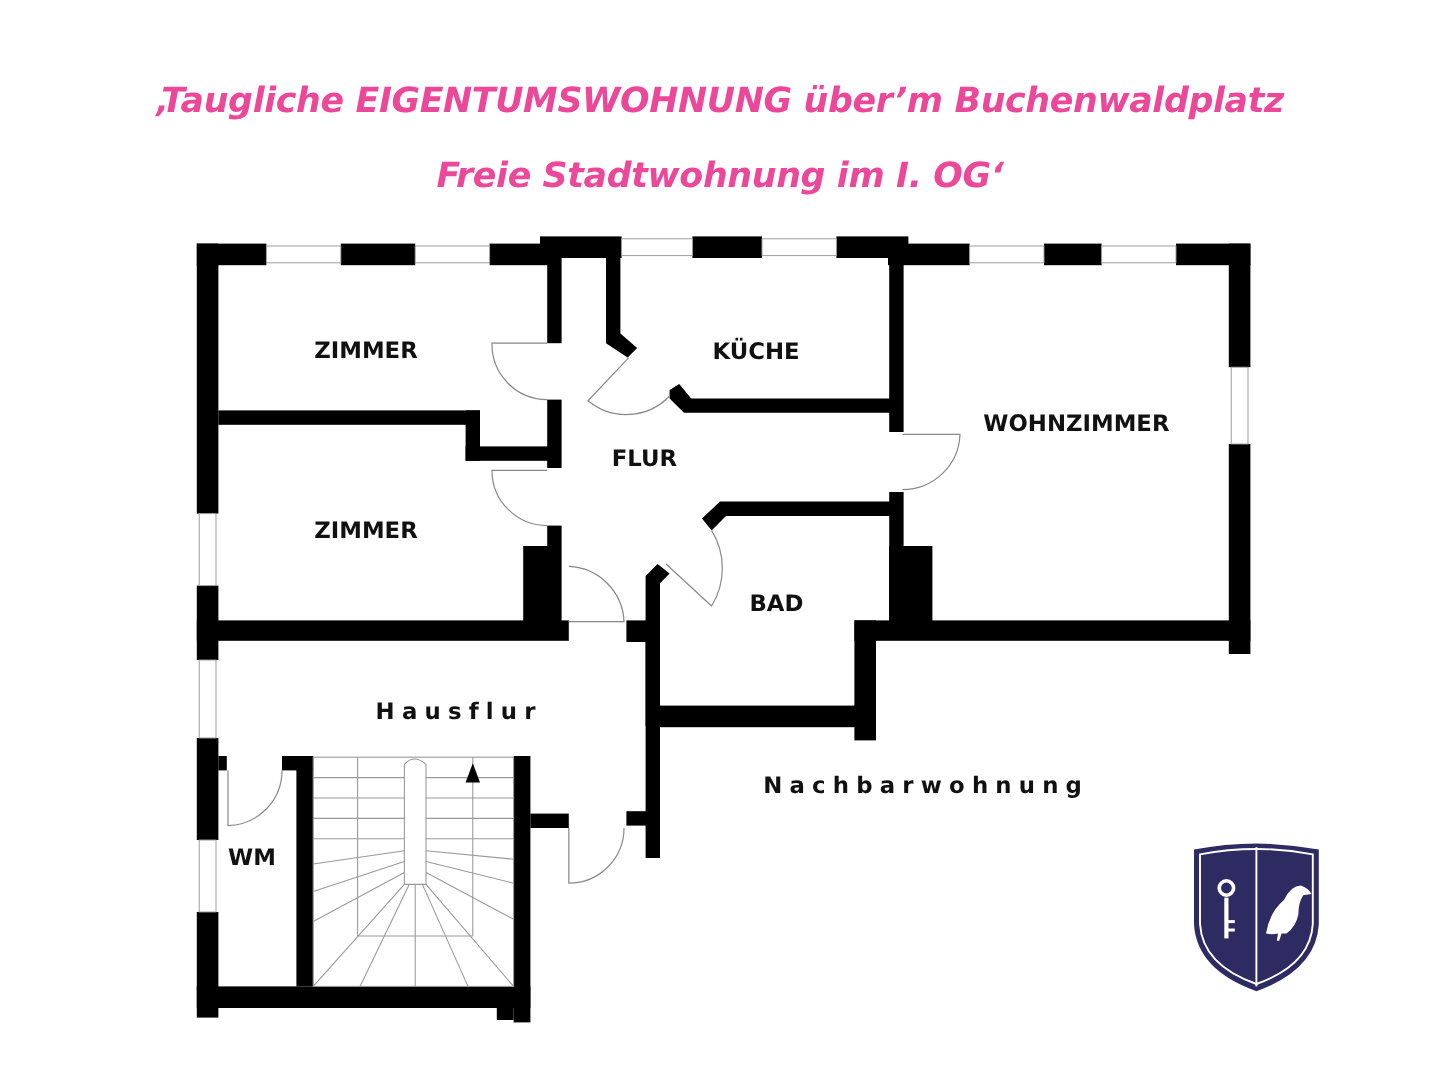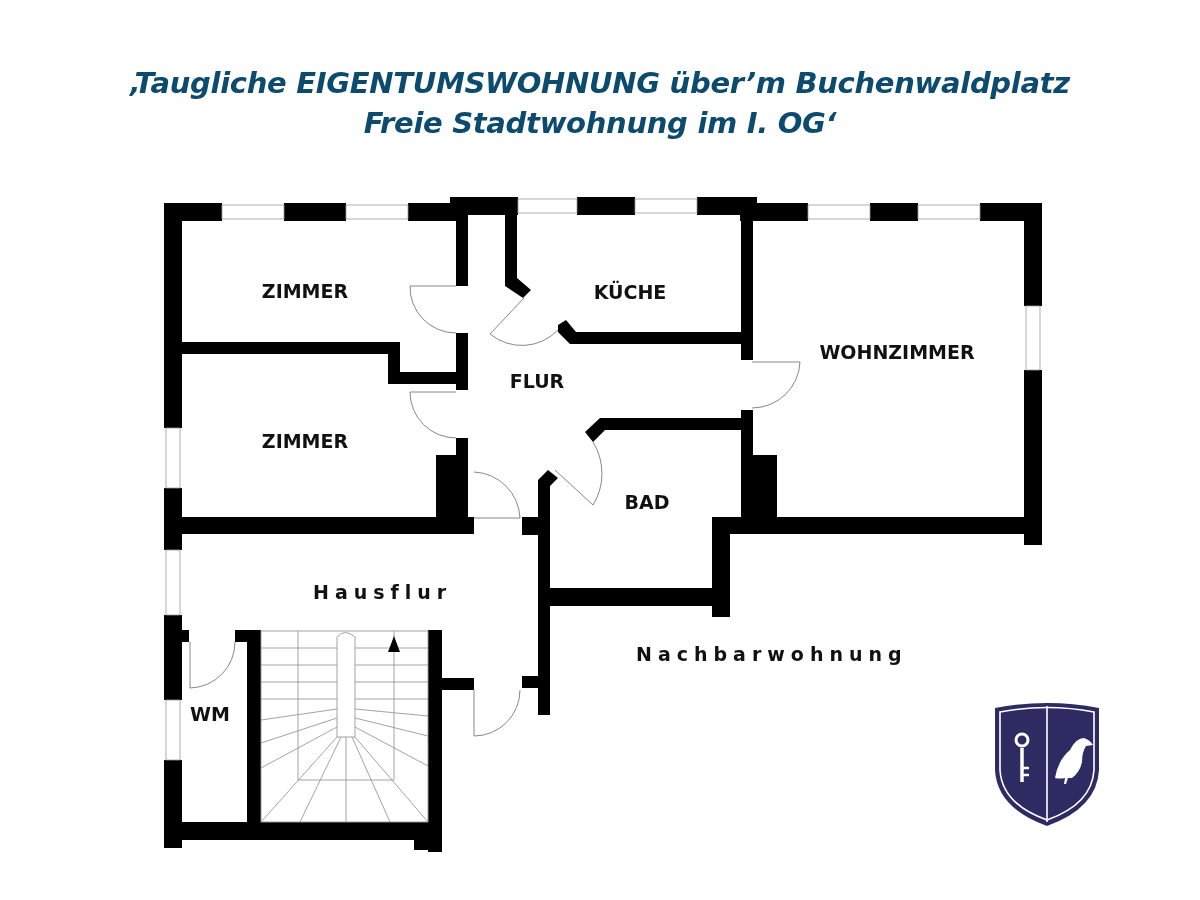"‚Taugliche EIGENTUMSWOHNUNG über’m" .title { color: #0c4a6e -> #ec4899 }
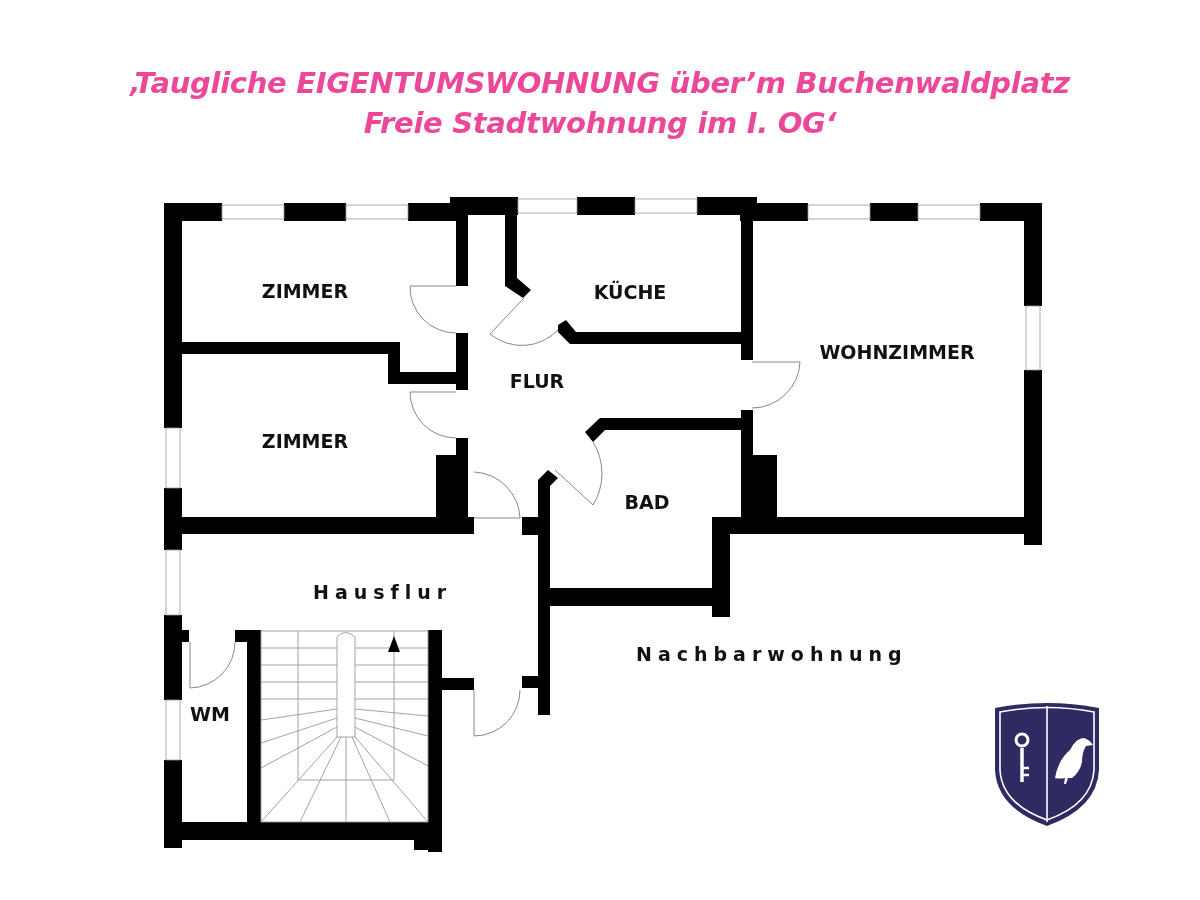"Freie Stadtwohnung im I. OG‘" #title-2 { top: 106px -> 129px }
